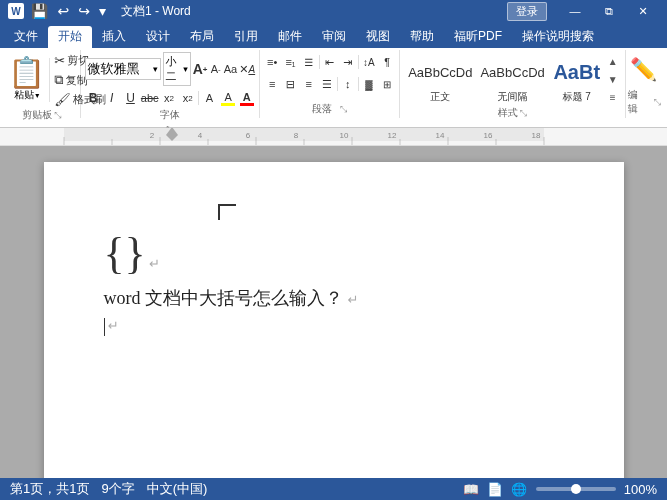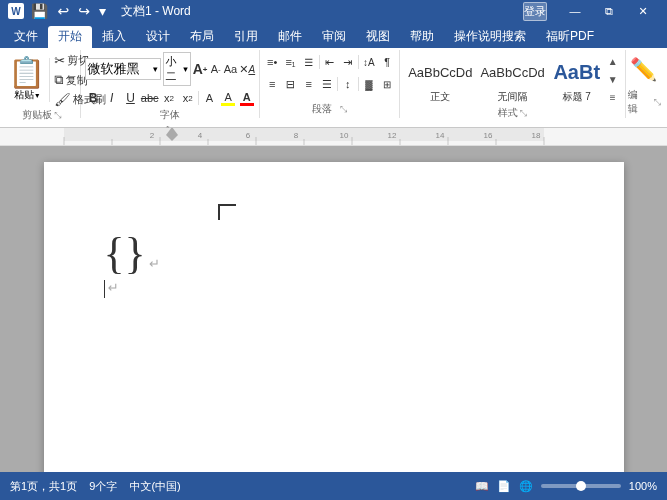"登录" .login-btn { padding: 1px 0 -> 1px 8px }
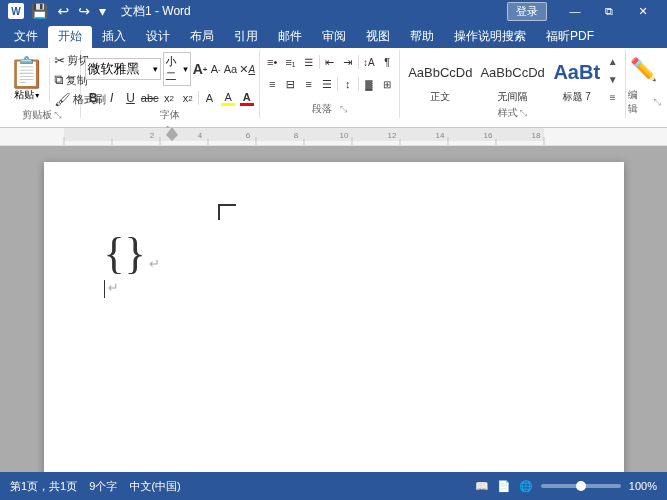"操作说明搜索" div.ribbon-tab { order: before "福昕PDF" -> after "福昕PDF" }
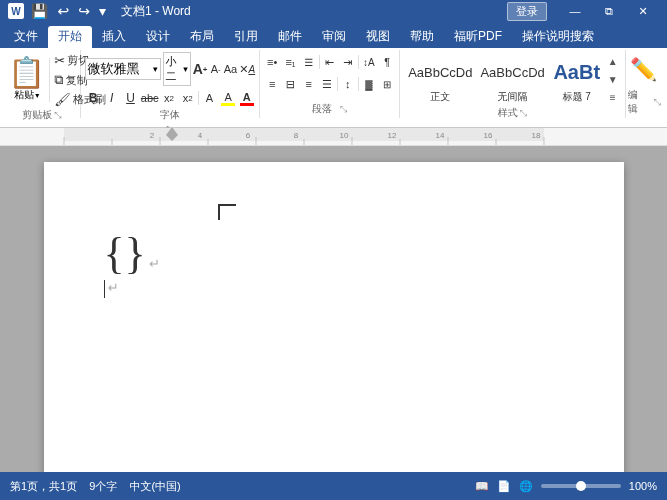"word 文档中大括号怎么输入？ ↵" div { html: none -> <div> <span>word 文档中大括号怎么输入？</span> <span>↵</span> </div> }
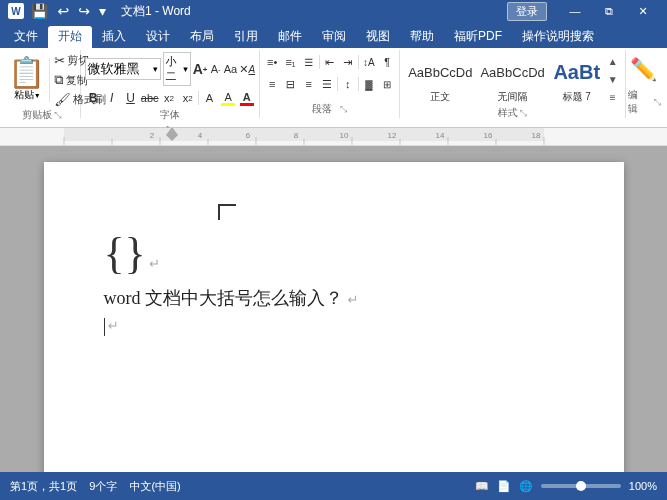"第1页，共1页" .status-bar { font-size: 11px -> 13px; height: 28px -> 22px }
